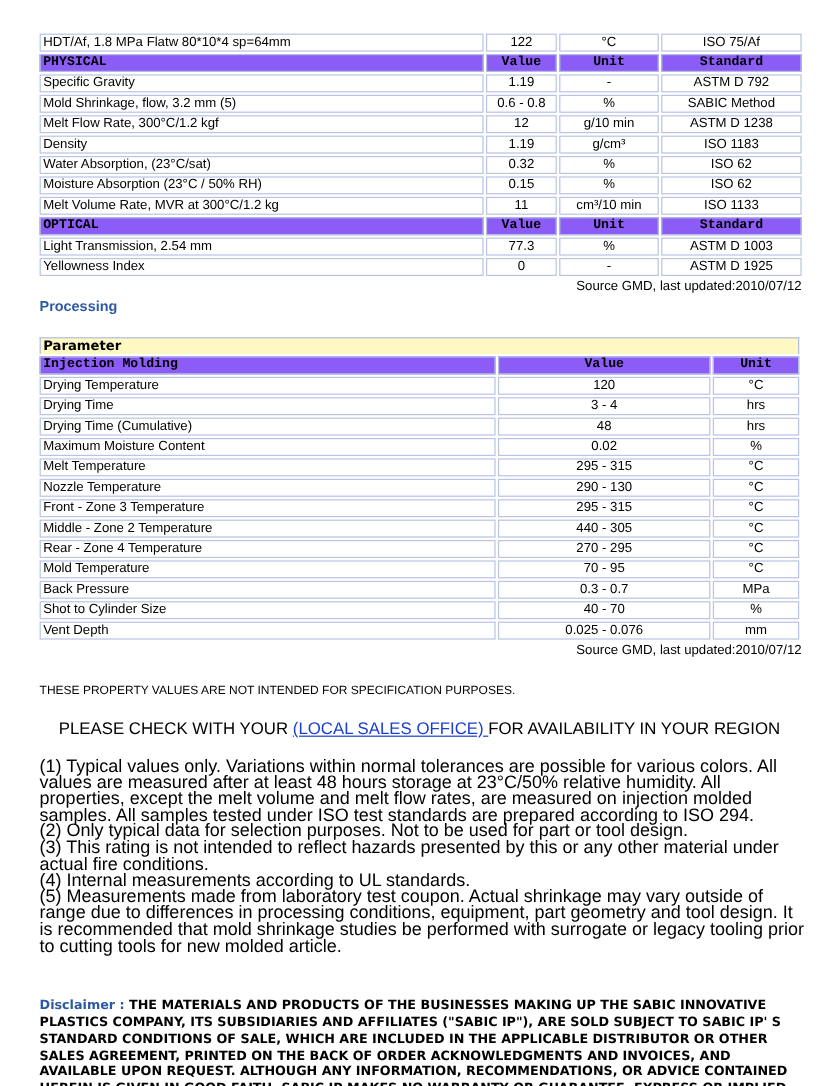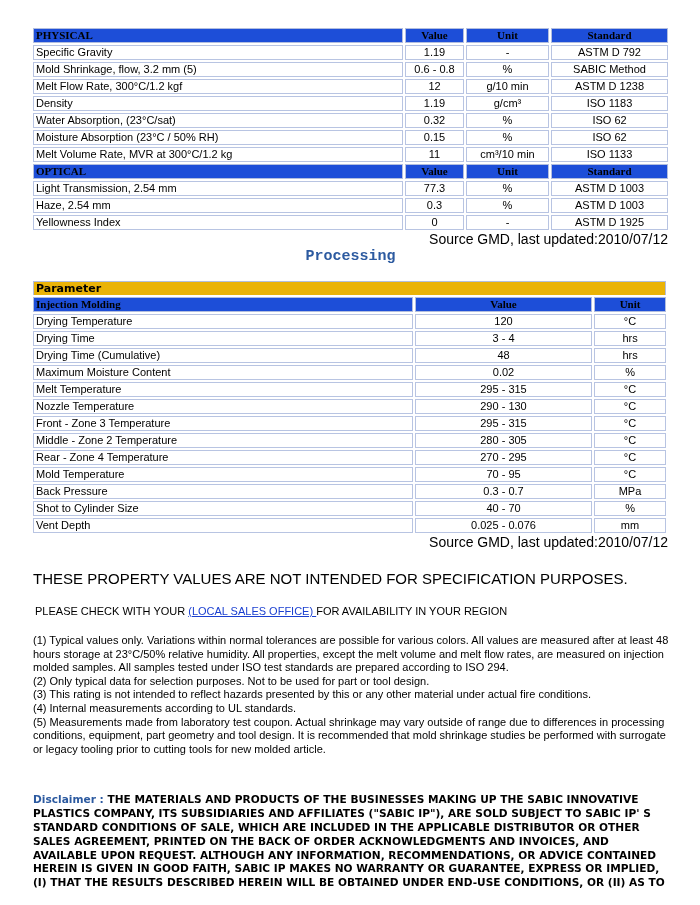"HDT/Af, 1.8 MPa Flatw 80*10*4" tr { html: none -> <tr> <td>HDT/Af, 1.8 MPa Flatw 80*10*4 sp=64mm</td> <td>122</td> <td>°C</td> <td>ISO 75/Af</td> </tr> }
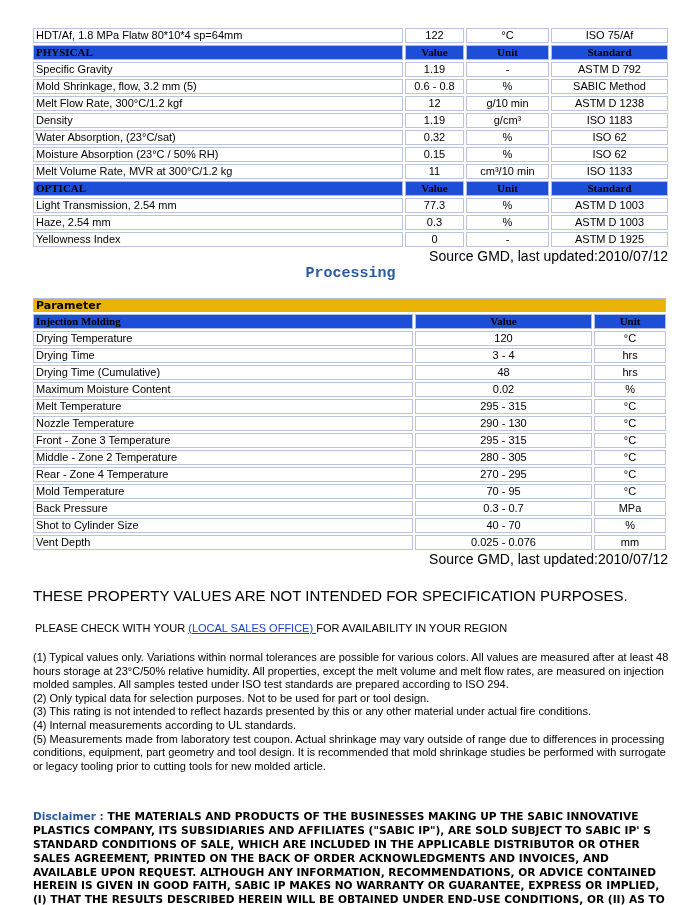"PHYSICAL" table.props tr.hdr td { background: #1d4ed8 -> #8b5cf6; font-family: Liberation Serif, serif -> Liberation Mono, monospace }
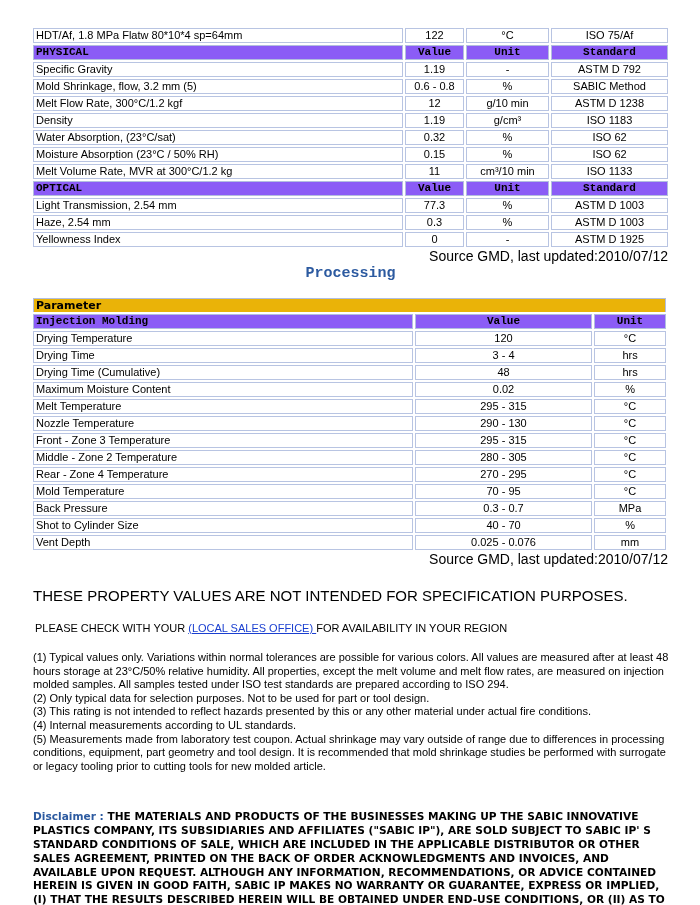"Haze, 2.54 mm" tr { html: <tr> <td>Haze, 2.54 mm</td> <td>0.3</td> <td>%</td> <td>ASTM D 1003</td> </tr> -> none }
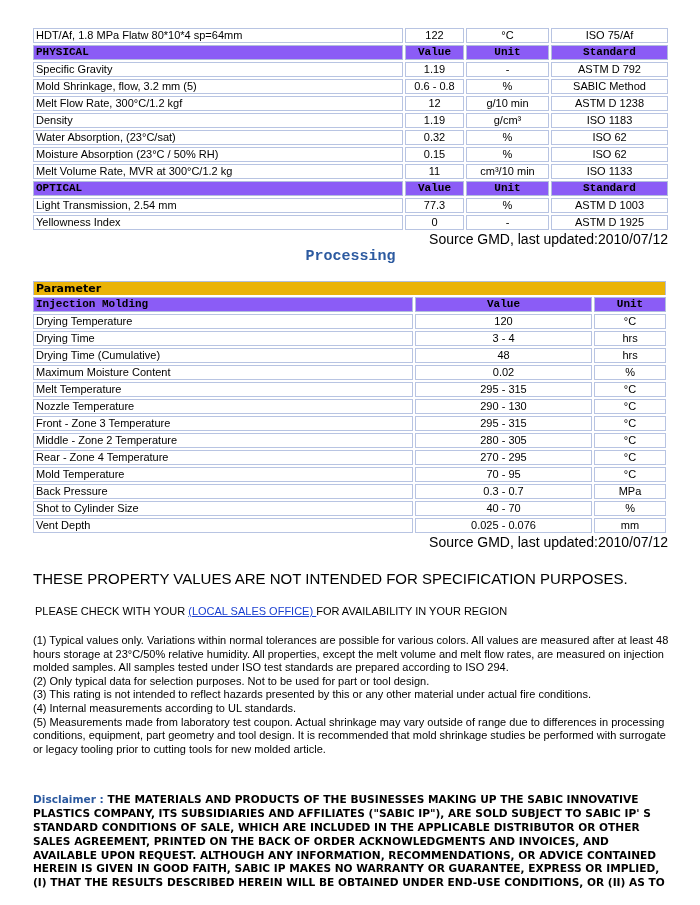"Source GMD, last updated:2010/07/12" .source { font-size: 14px -> 11px }
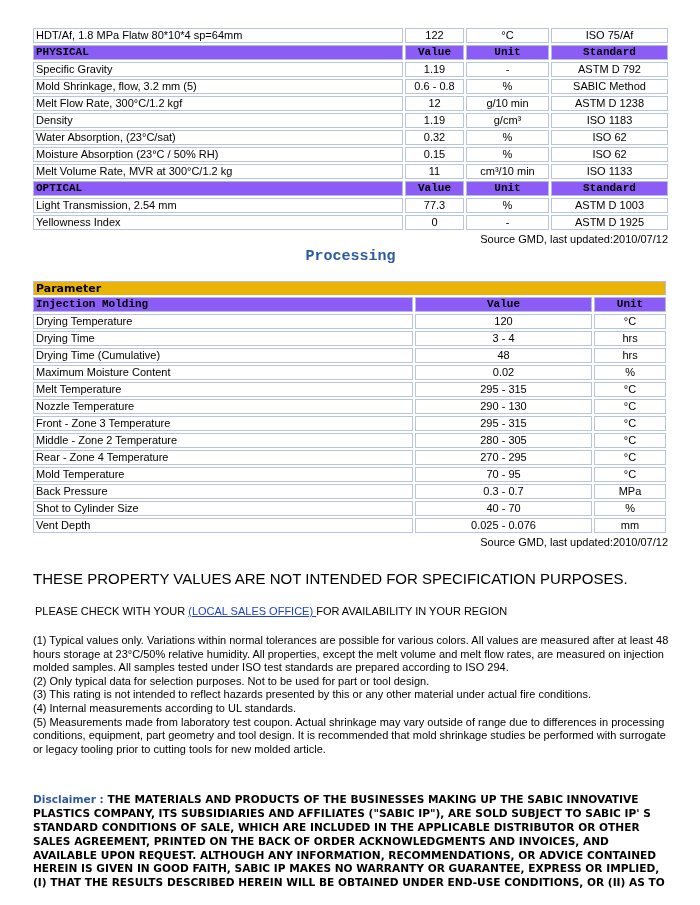"Processing" .section-title { font-family: Liberation Mono, monospace -> Liberation Sans, sans-serif; font-size: 15px -> 12px; text-align: center -> none }
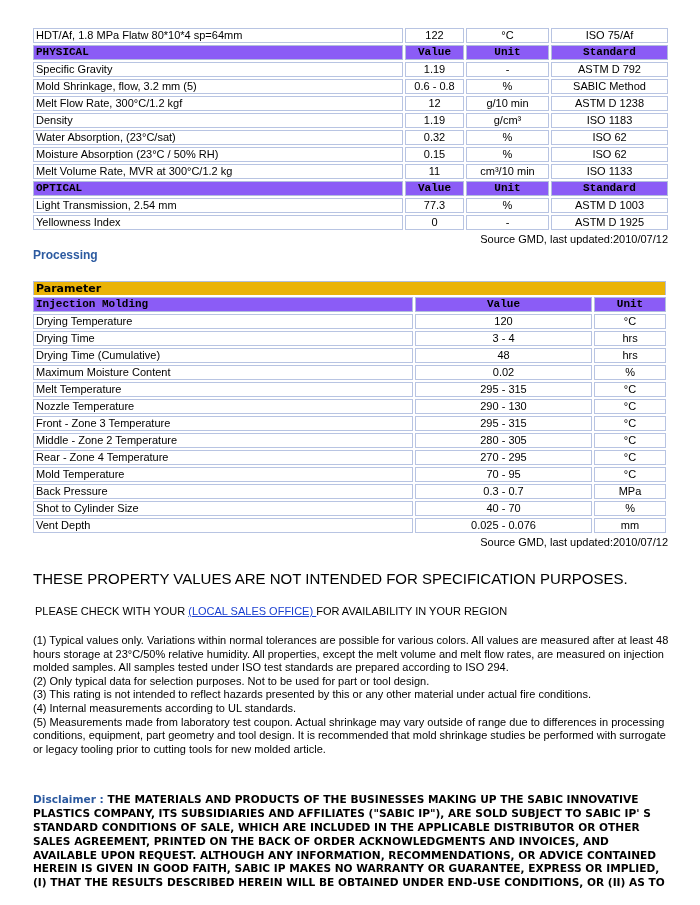"Parameter" table.proc td.hdrcell { background: #eab308 -> #fef9c3 }
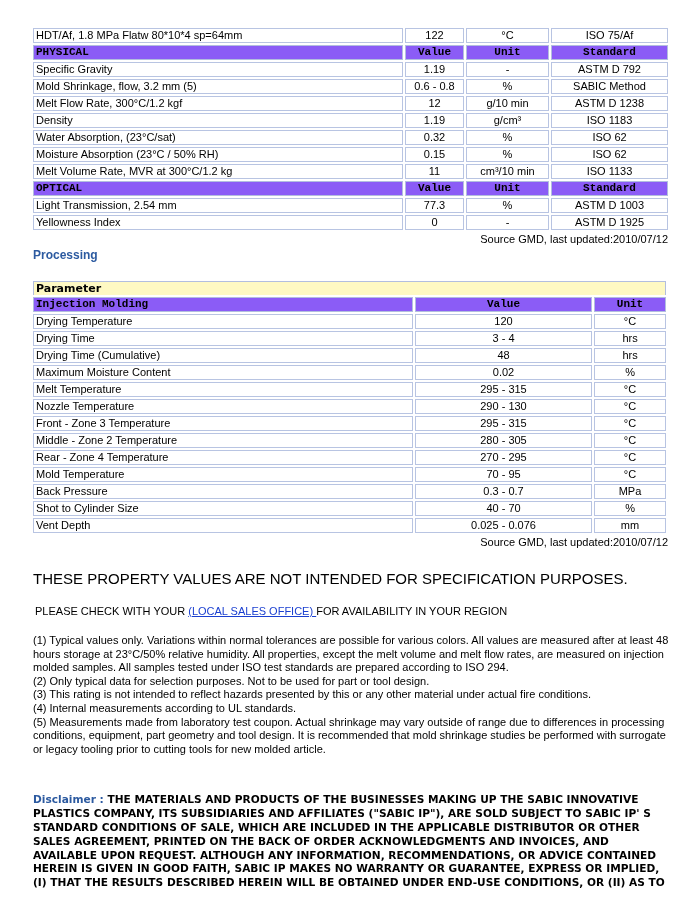"280 - 305" td.c { text: 280 -> 440 }
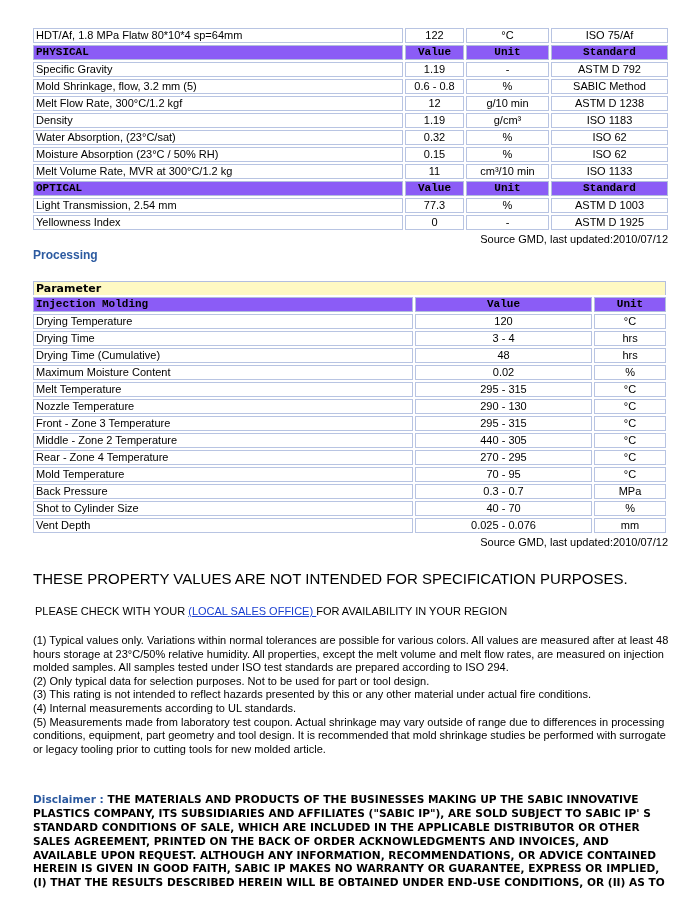"THESE PROPERTY VALUES ARE NOT" .notice { font-size: 15px -> 10px }
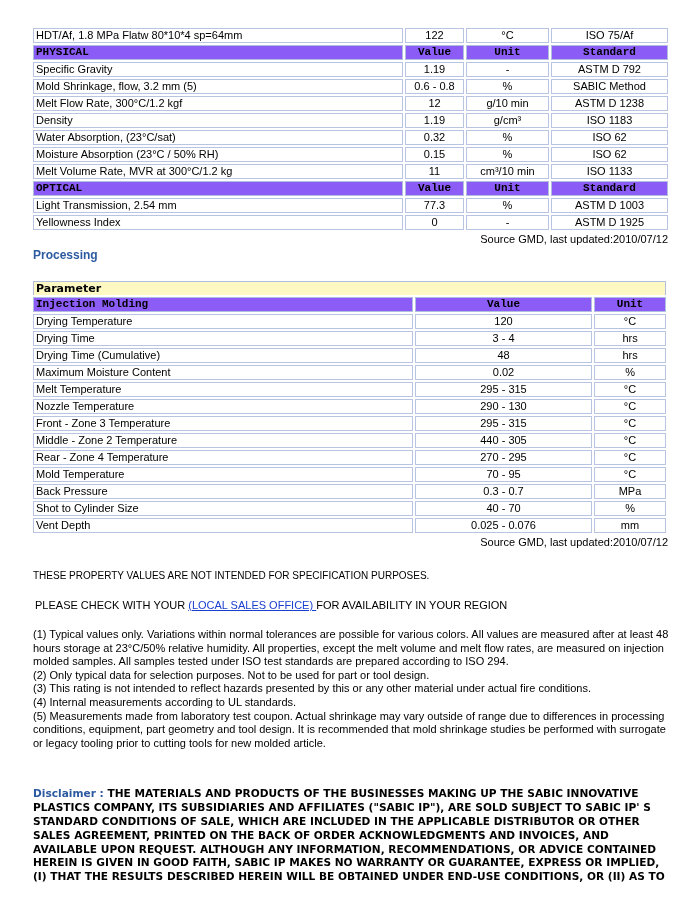"PLEASE CHECK WITH YOUR (LOCAL" .notice2 { font-size: 11px -> 14px; margin: 18px 0 0 4px -> 18px 0 0 18px }
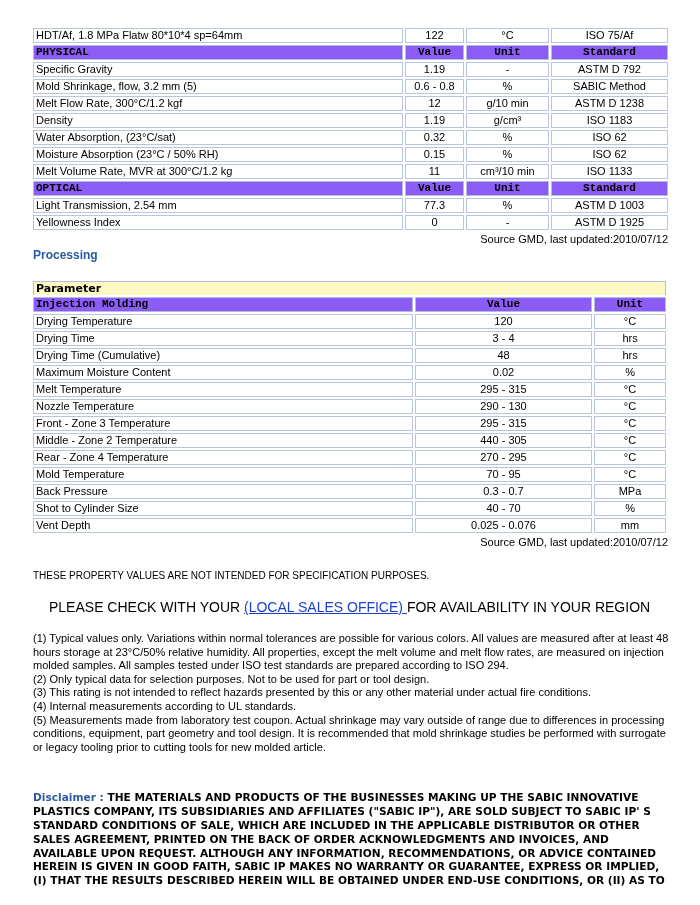"(1) Typical values only. Variations" .notes { font-size: 11px -> 15px }
